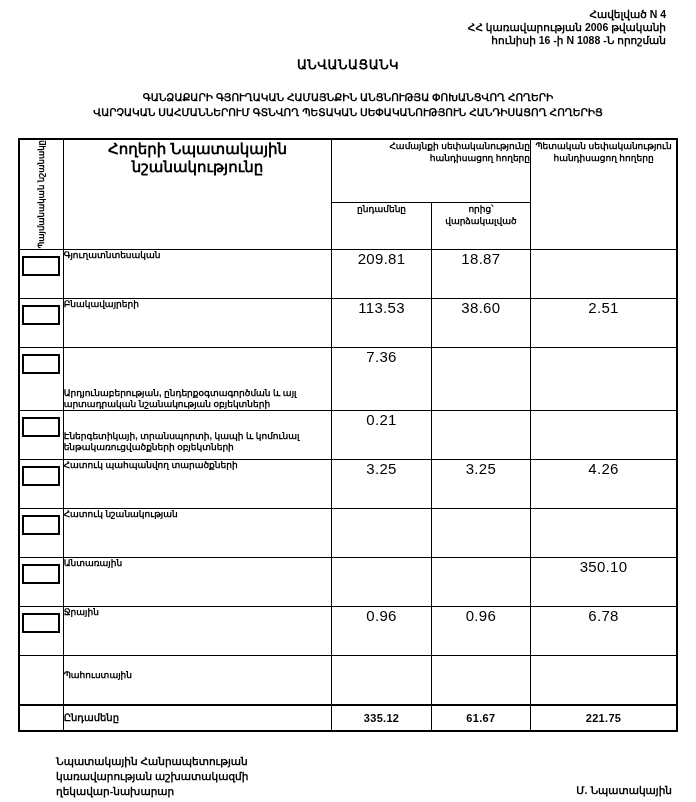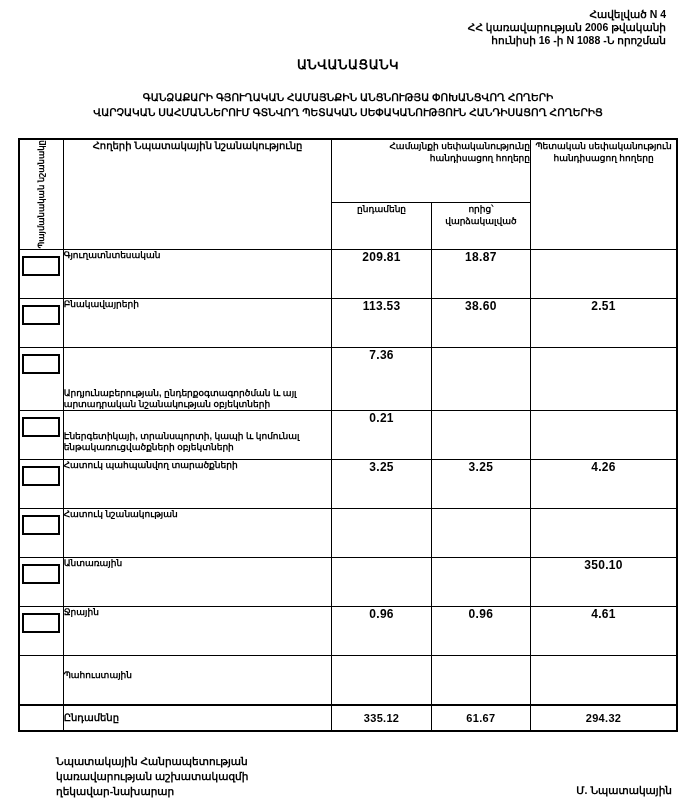"Հողերի Նպատակային նշանակությունը" .th-name { font-size: 10px -> 15px }
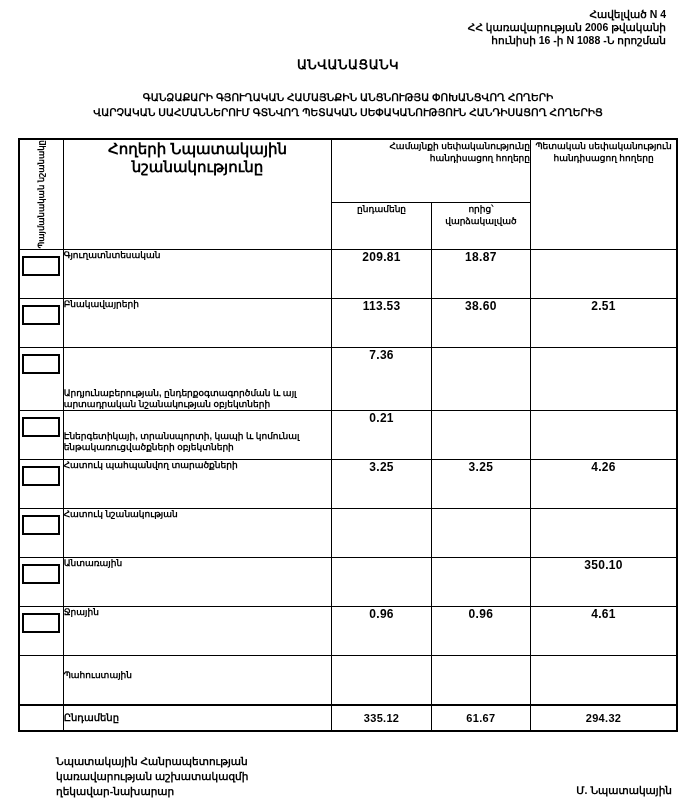"209.81" td.cell-num { font-size: 12px -> 15px; font-weight: bold -> normal }
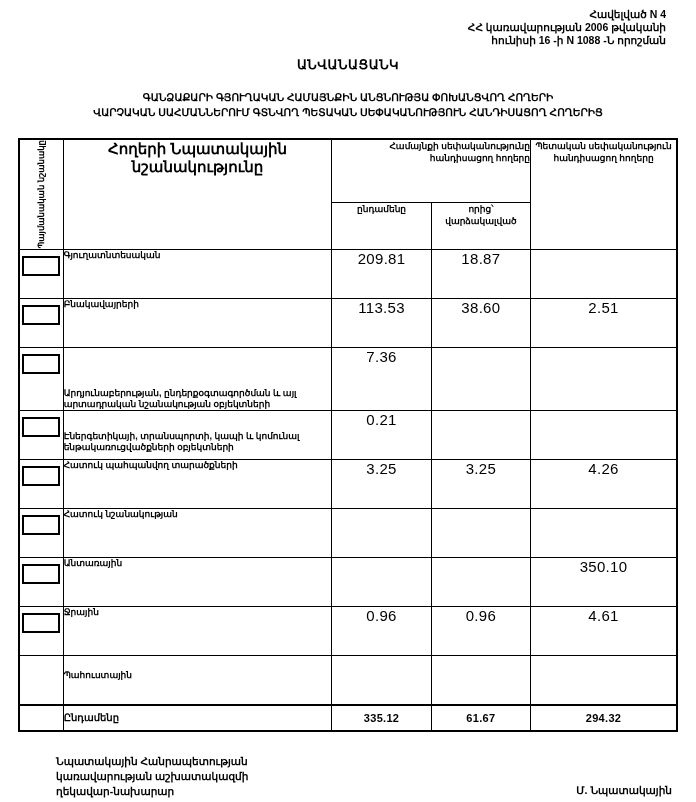"4.61" td.cell-num { text: 4.61 -> 6.78 }
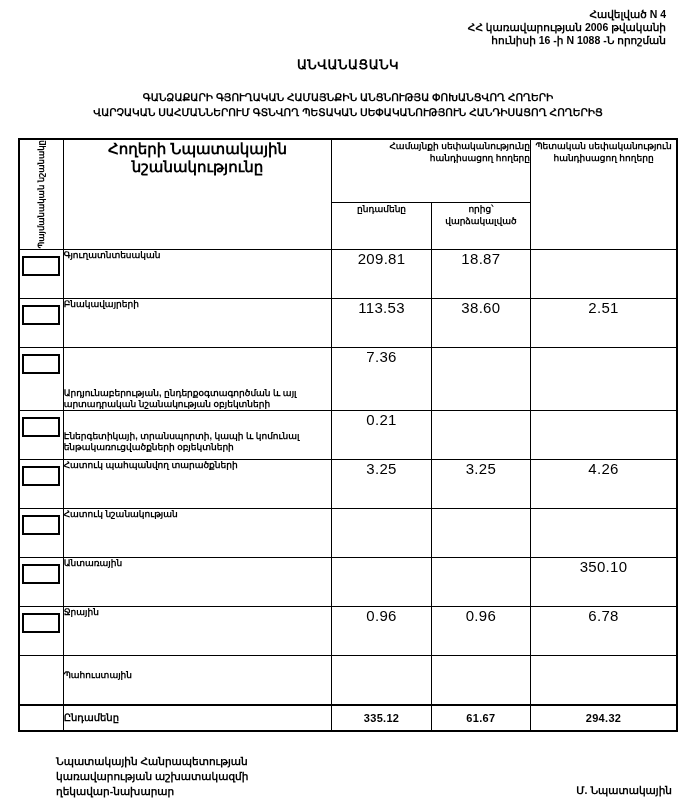"294.32" td.cell-num { text: 294.32 -> 221.75 }
